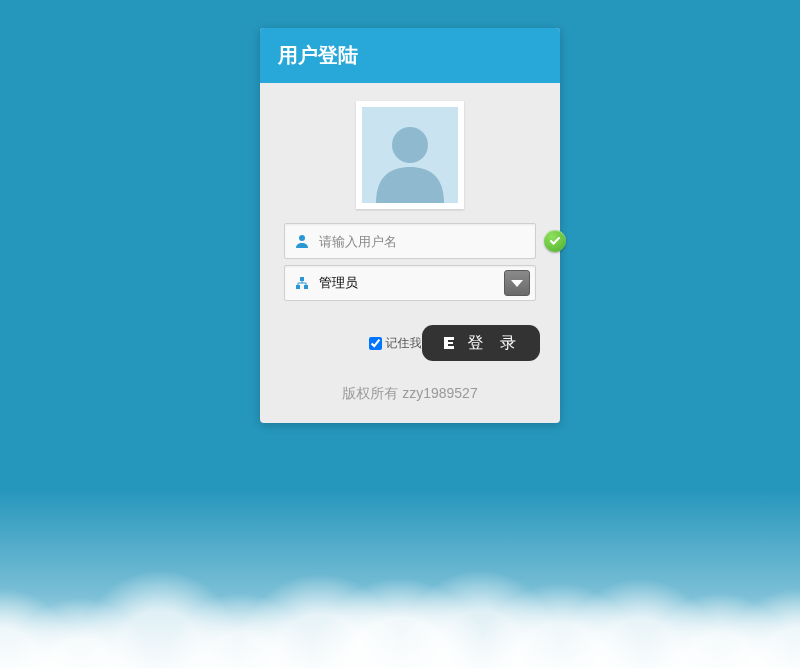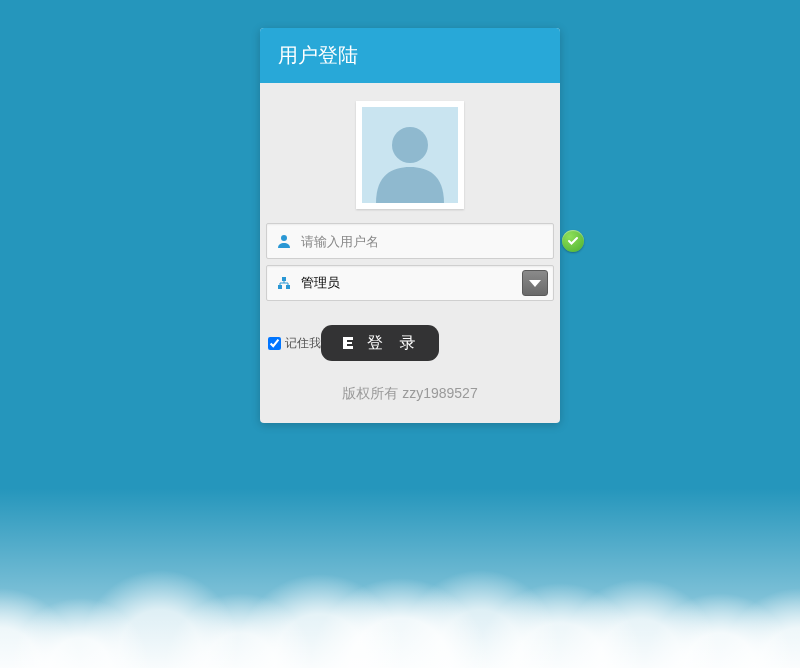"用户登陆" .panel-header { font-weight: 400 -> 700 }
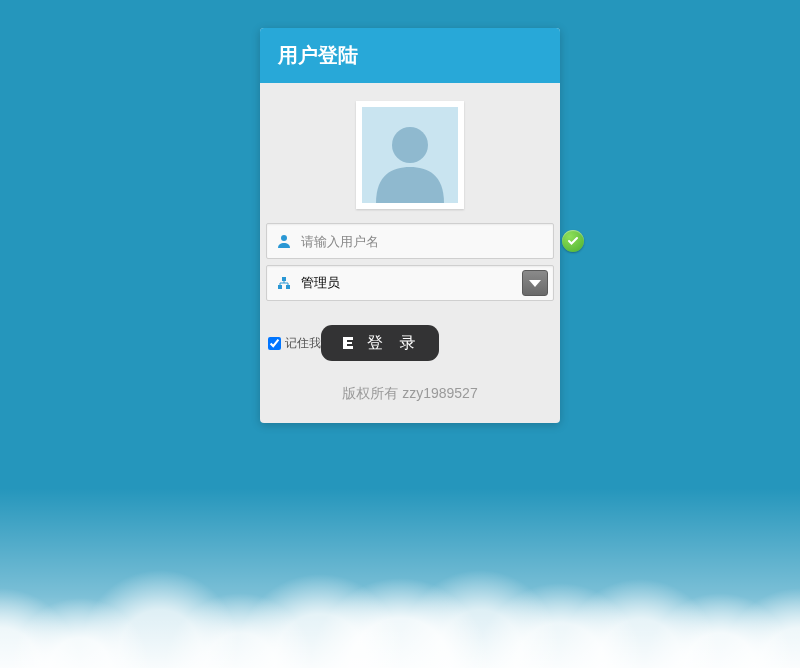"请输入用户名" .form-area { padding: 0 6px 8px -> 0 24px 8px }
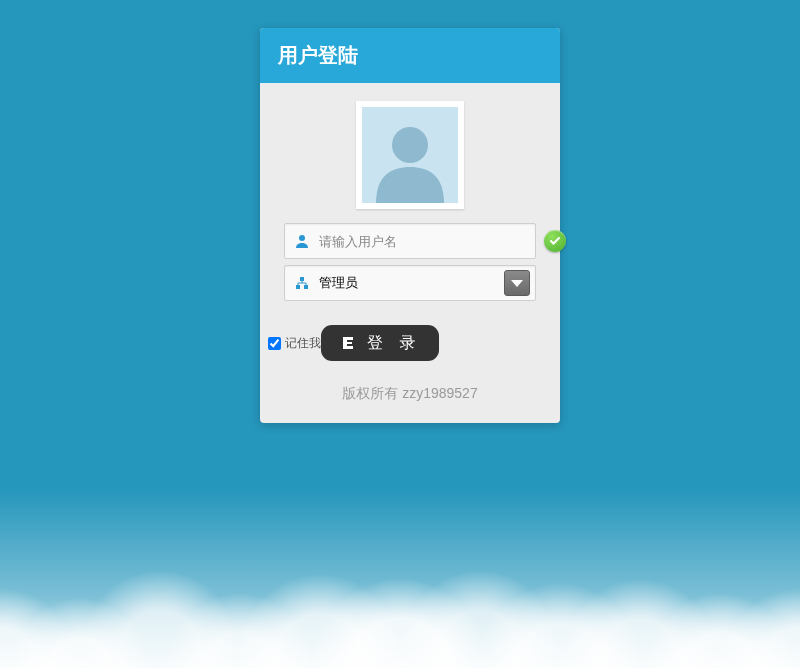"记住我" .bottom-row { justify-content: flex-start -> flex-end; padding: 10px 8px 6px -> 10px 20px 6px }
